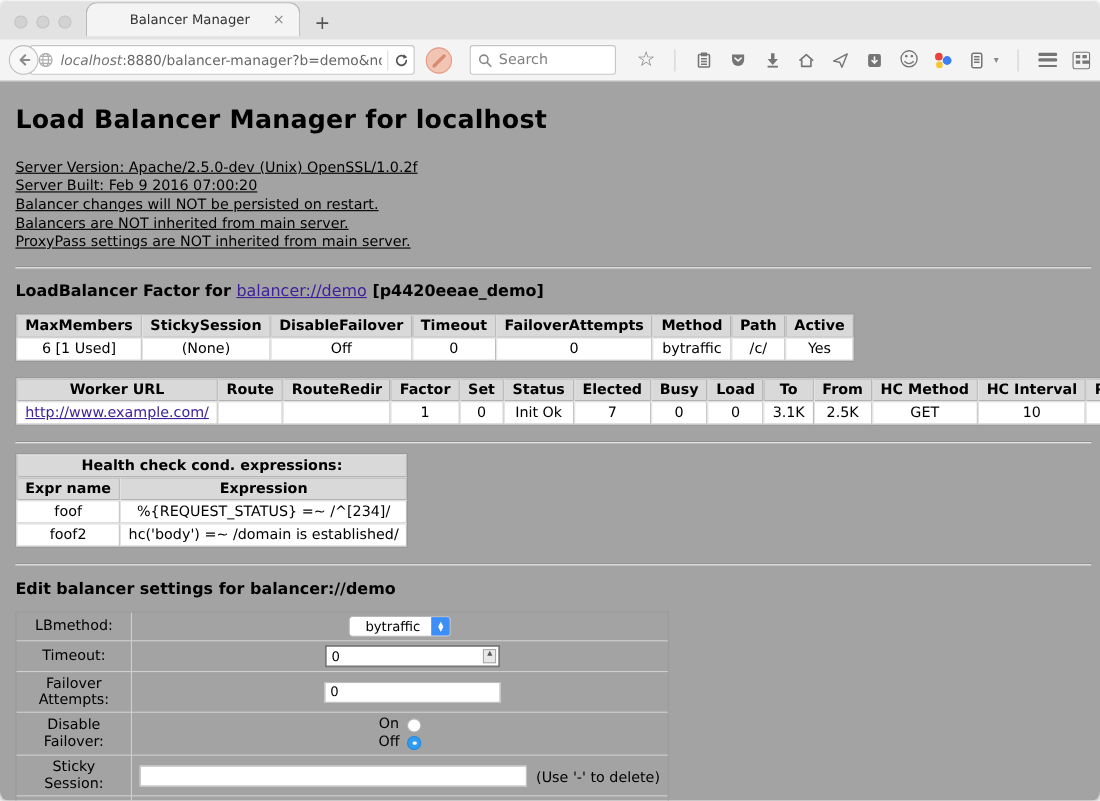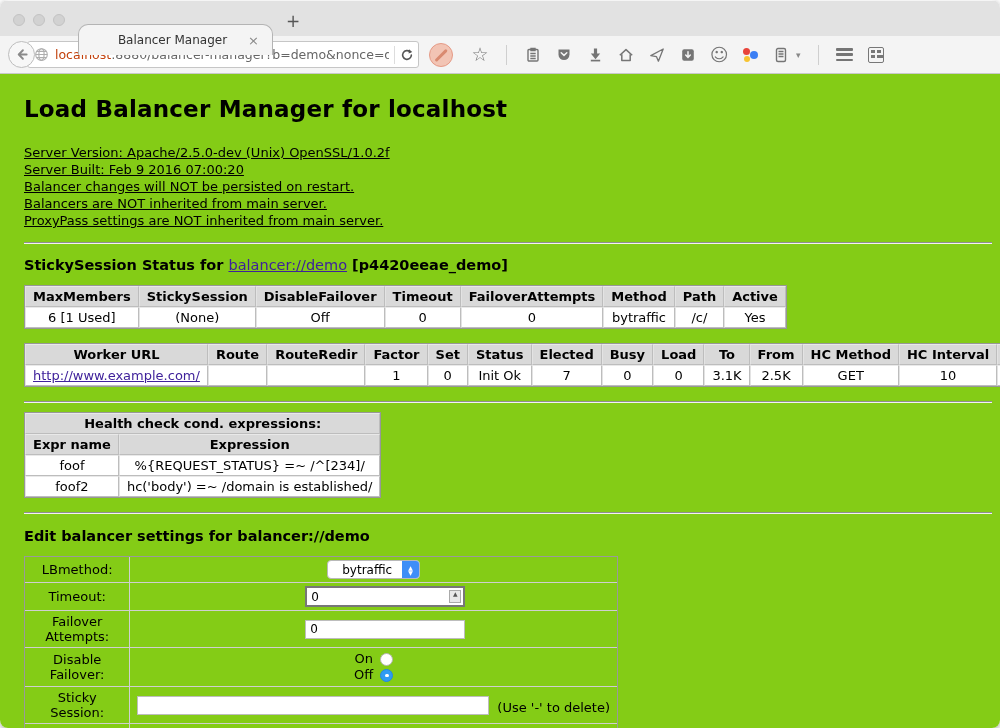"Balancer Manager" .tab { top: 23px -> 1px }
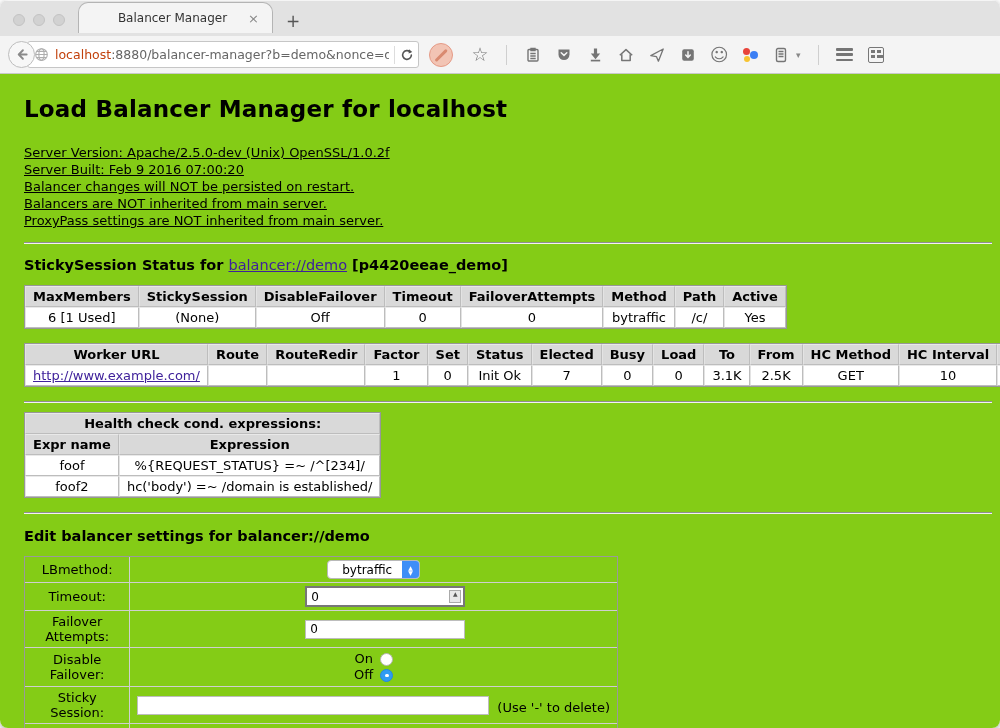"localhost" .urltext .host { color: #c2410c -> #737373; font-style: none -> italic }
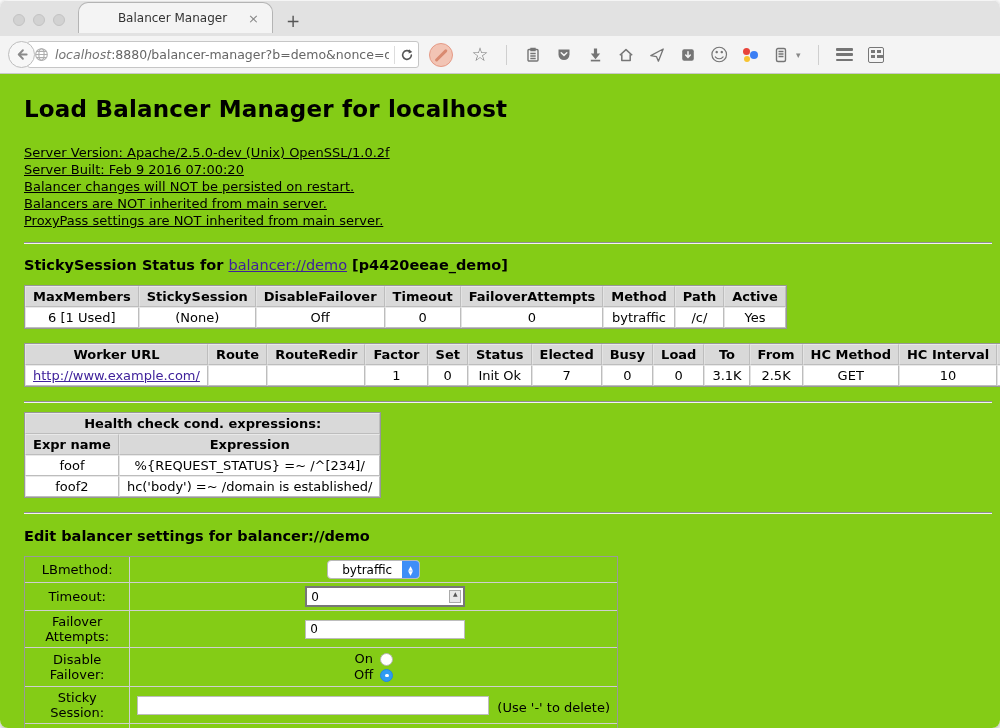"Search" div.searchbox { html: none -> <div> <span> <svg> <g> <circle></circle> <path></path> </g> </svg> </span> <input> </div> }
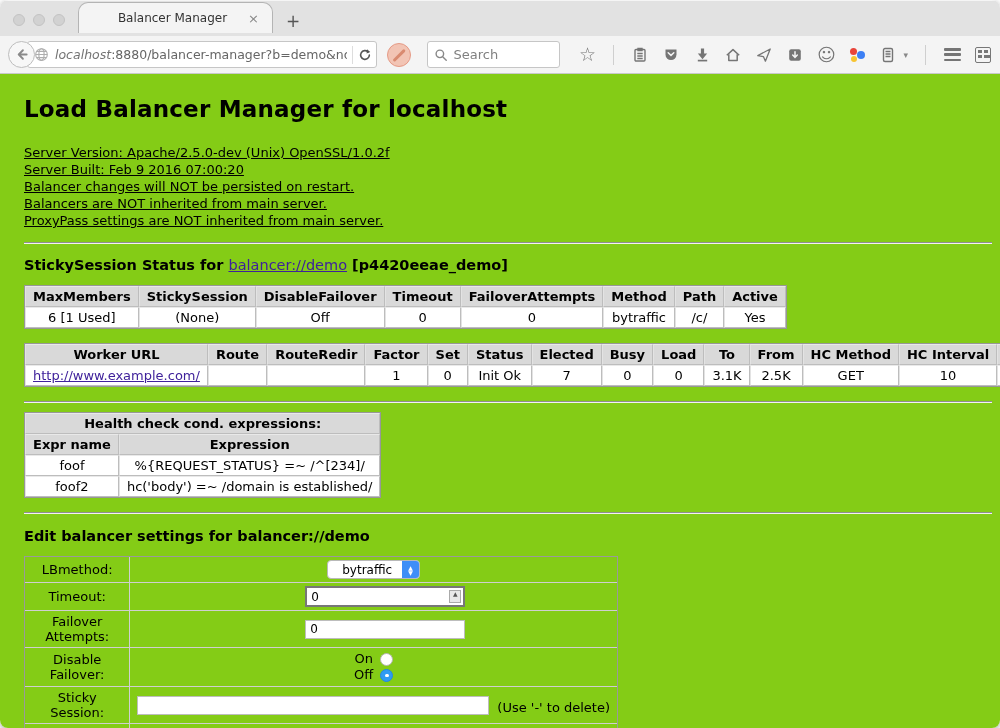"Load Balancer Manager for localhost" .content { background: #84cc16 -> #a3a3a3; padding: 6px 8px 0 24px -> 6px 8px 0 14px }
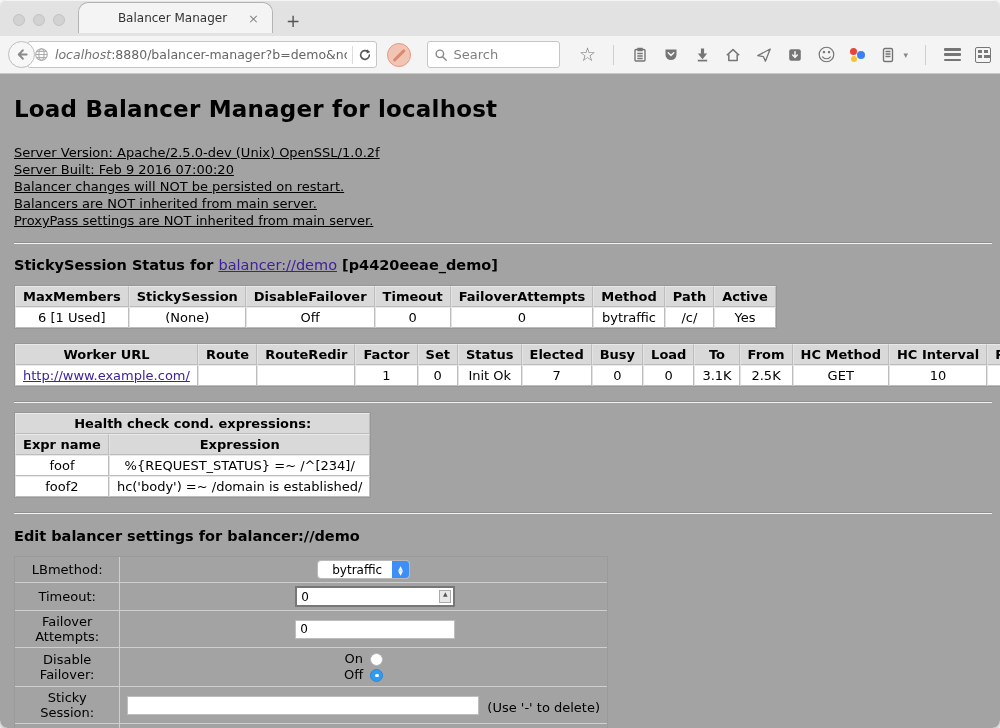"StickySession Status for" span { text: StickySession Status -> LoadBalancer Factor }
